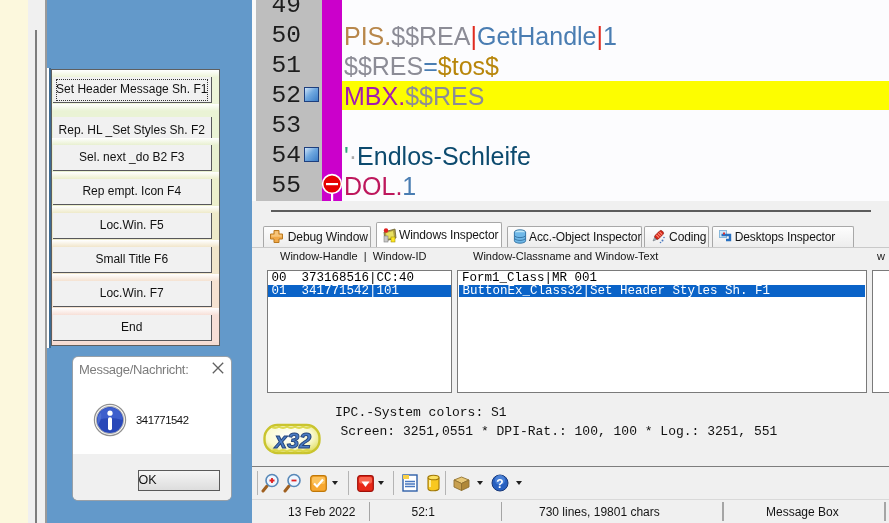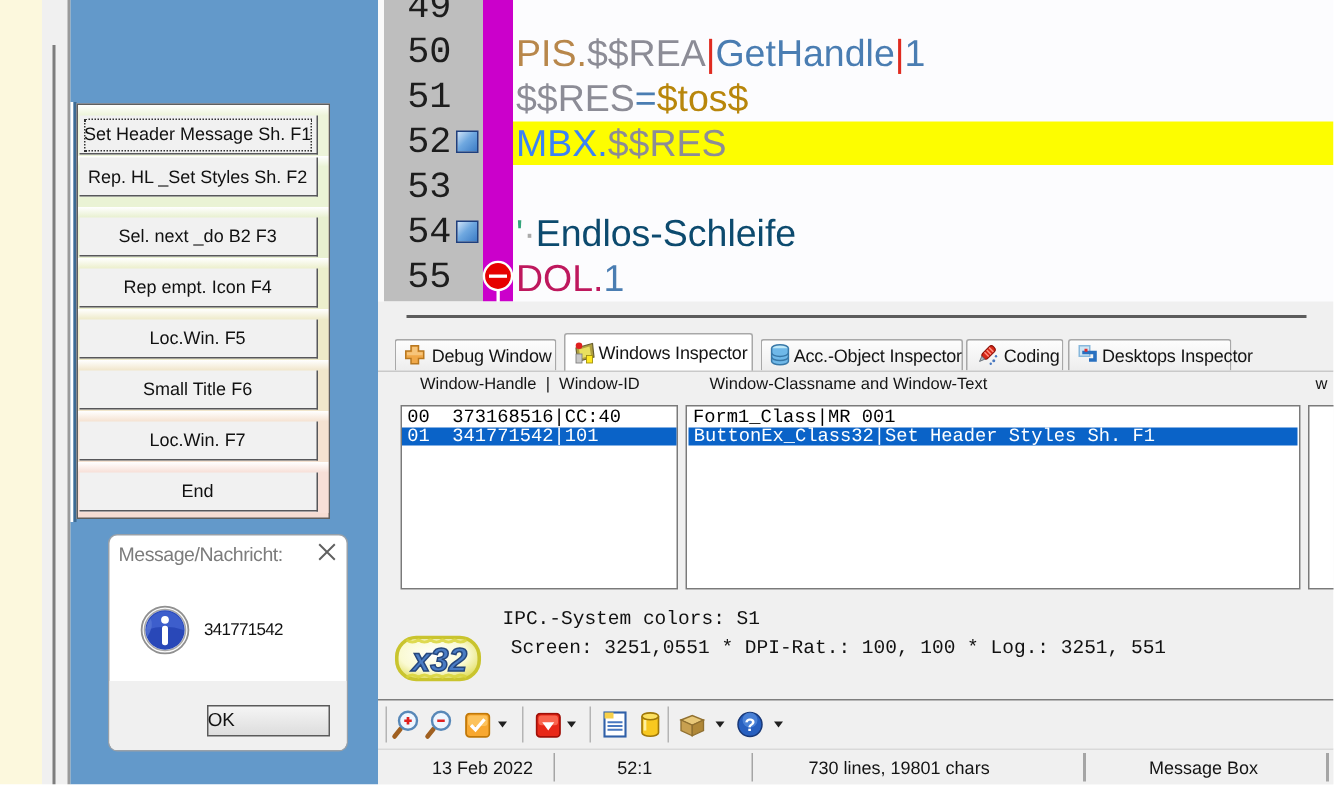"MBX." span { color: #3b82f6 -> #a21caf }
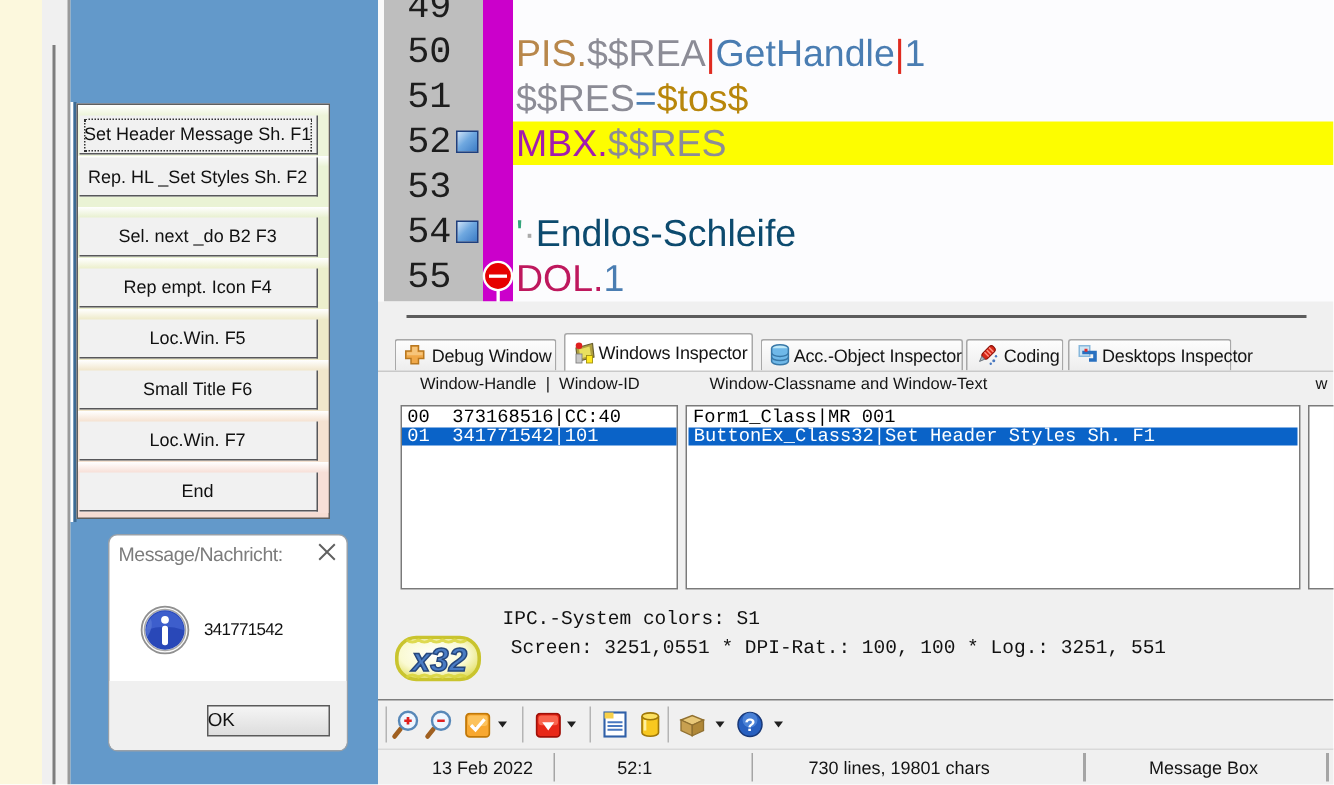"Rep. HL _Set Styles Sh." div.btnrow { top: 105px -> 117px }
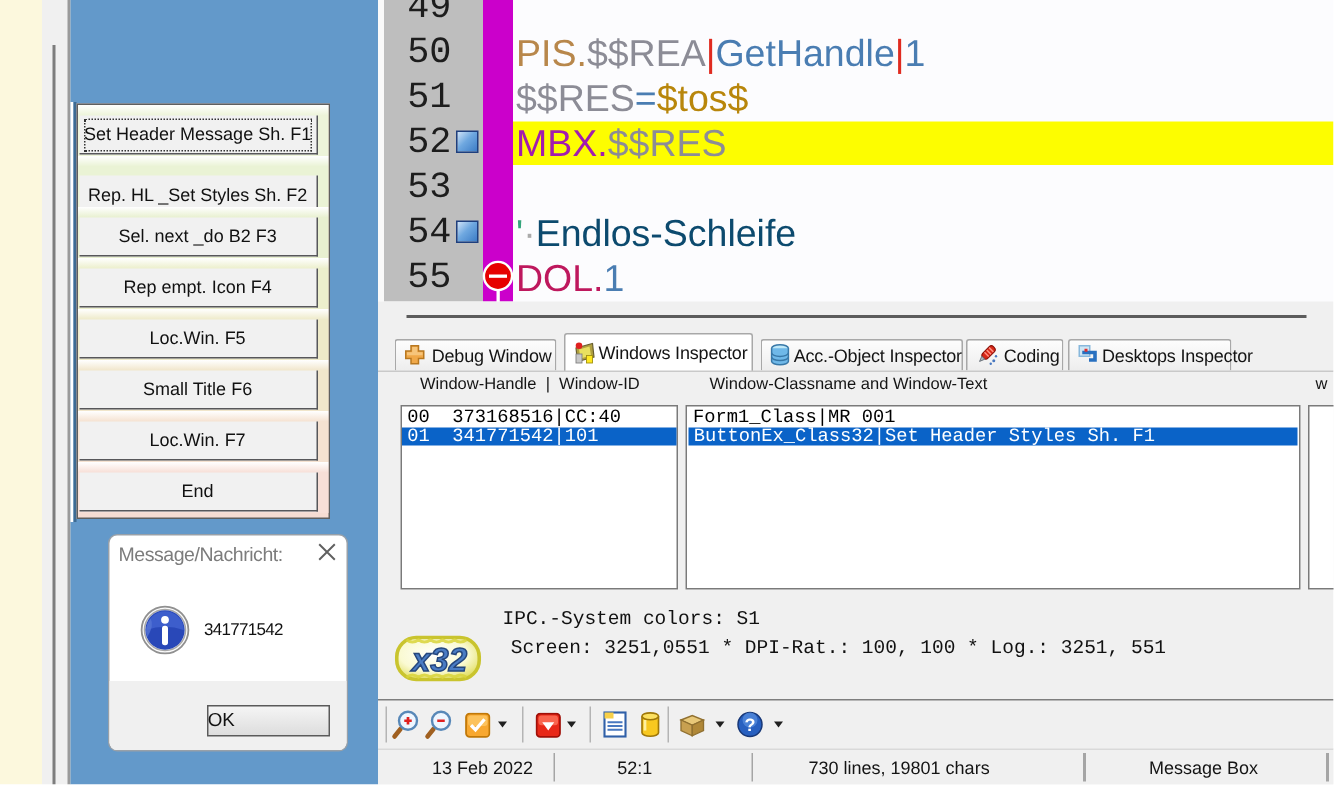"Desktops Inspector" div.tab { width: 109px -> 142px }
